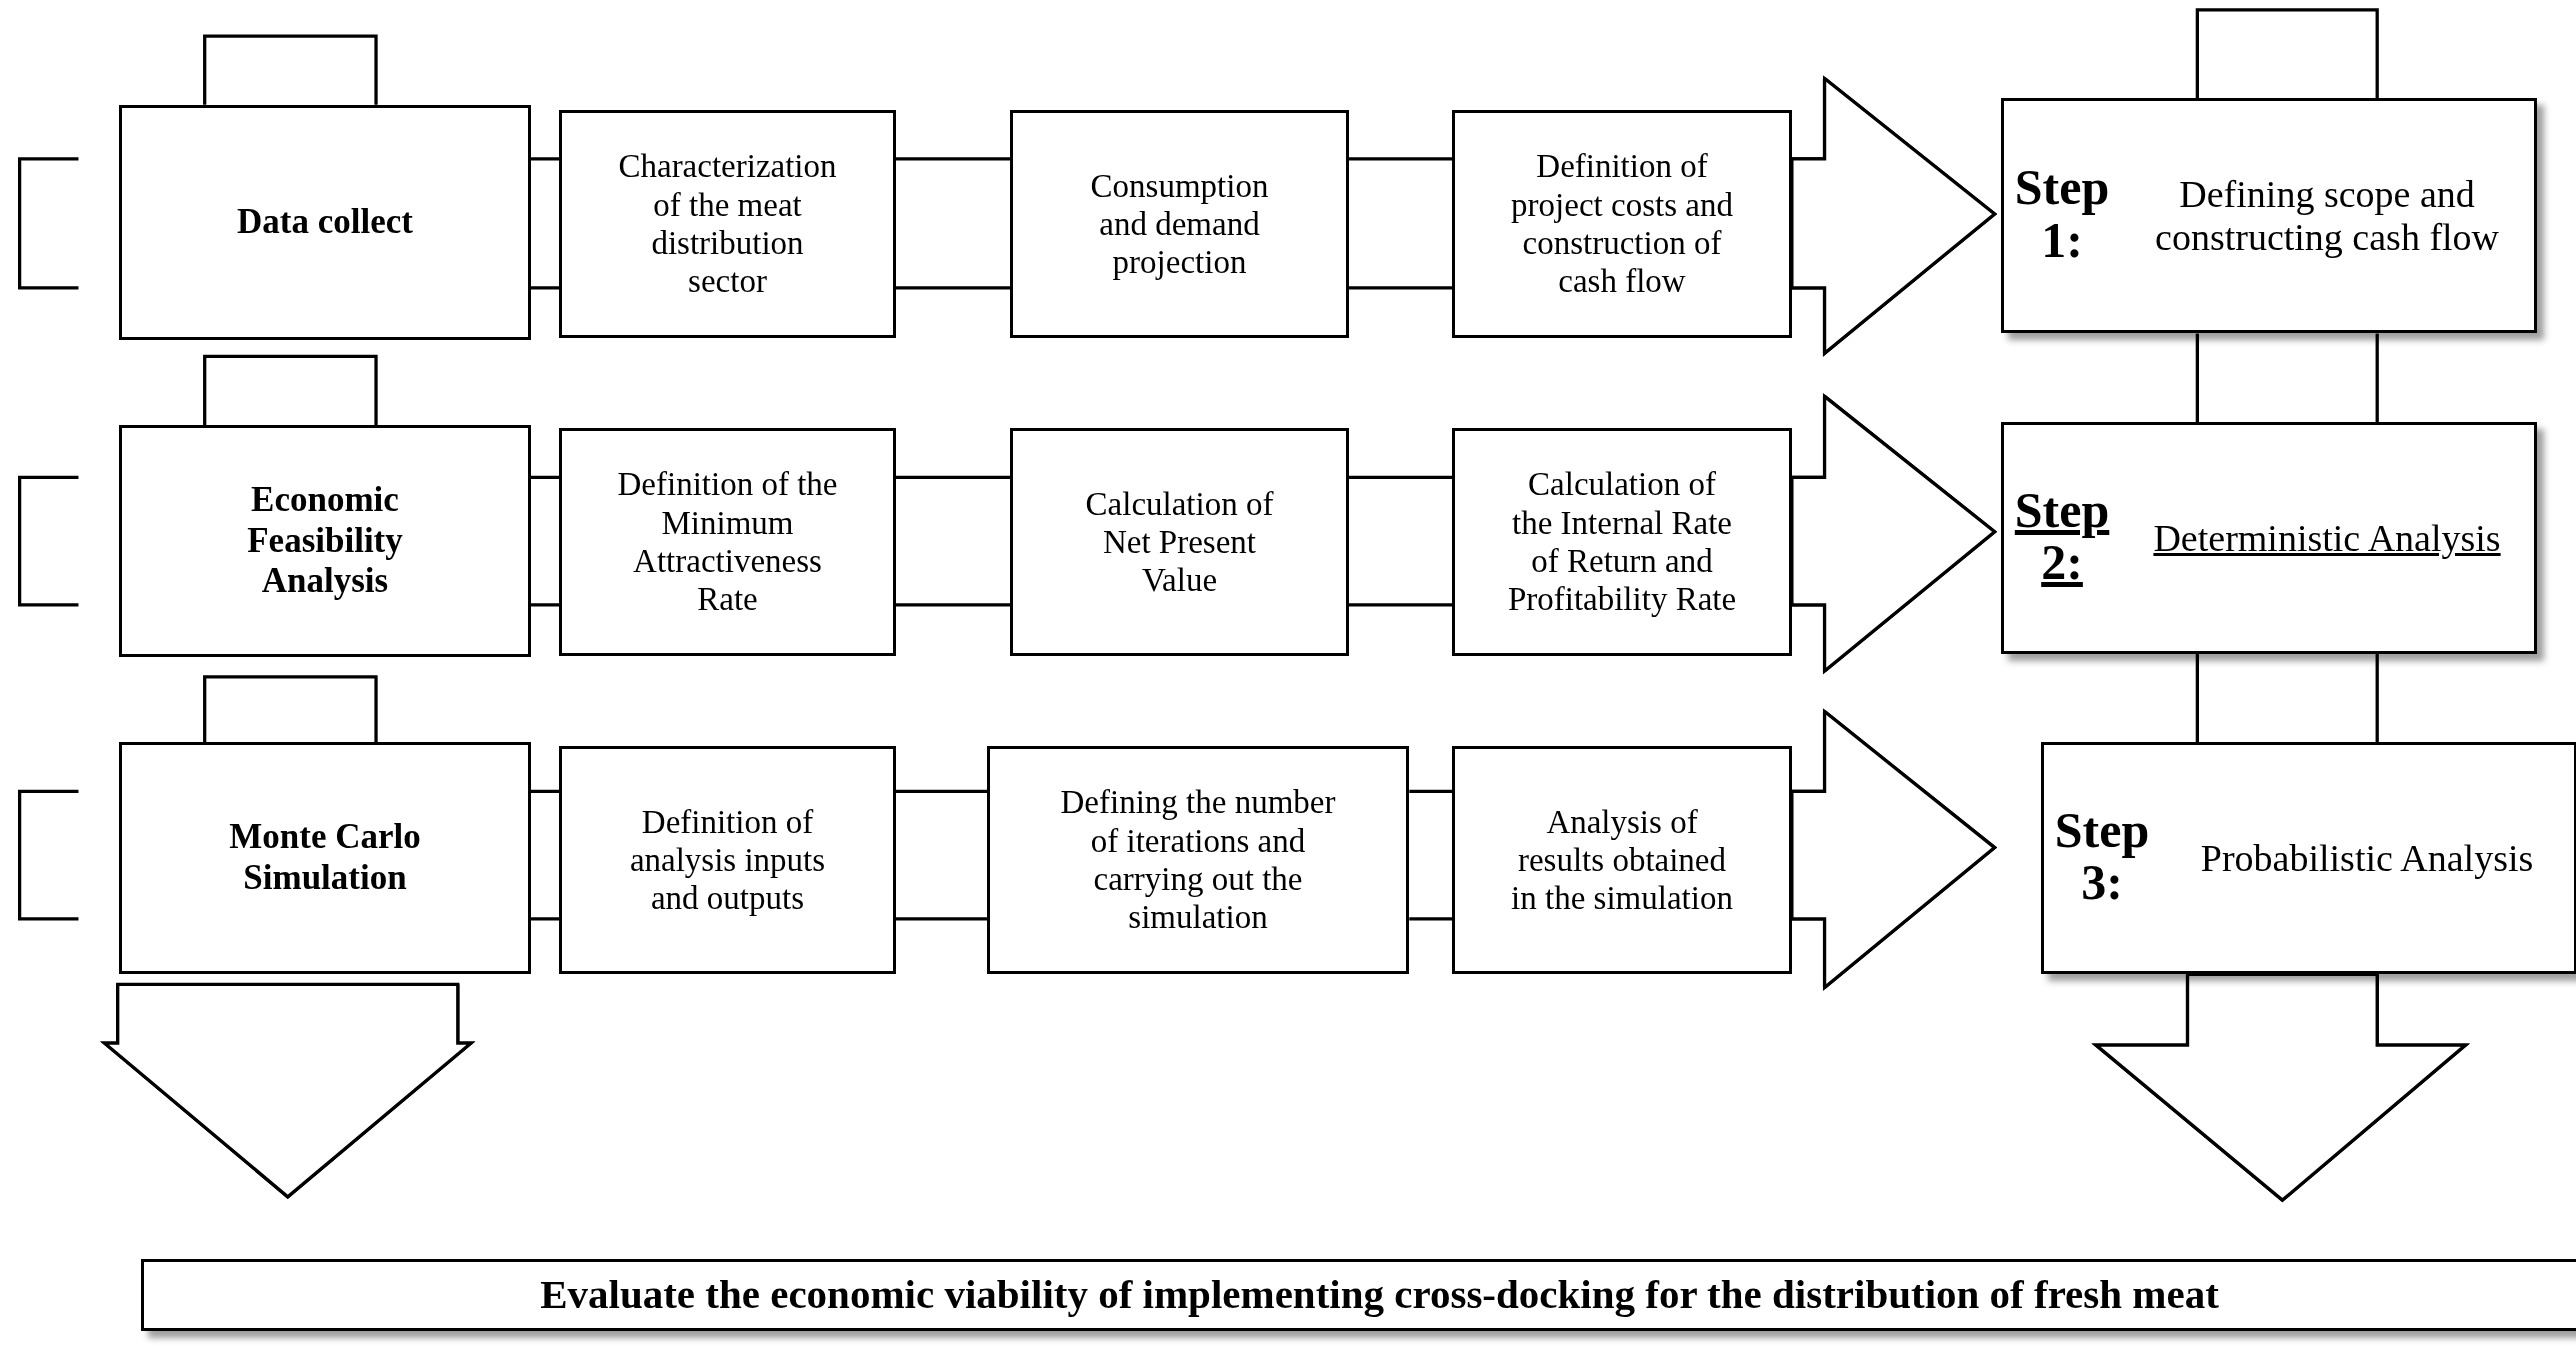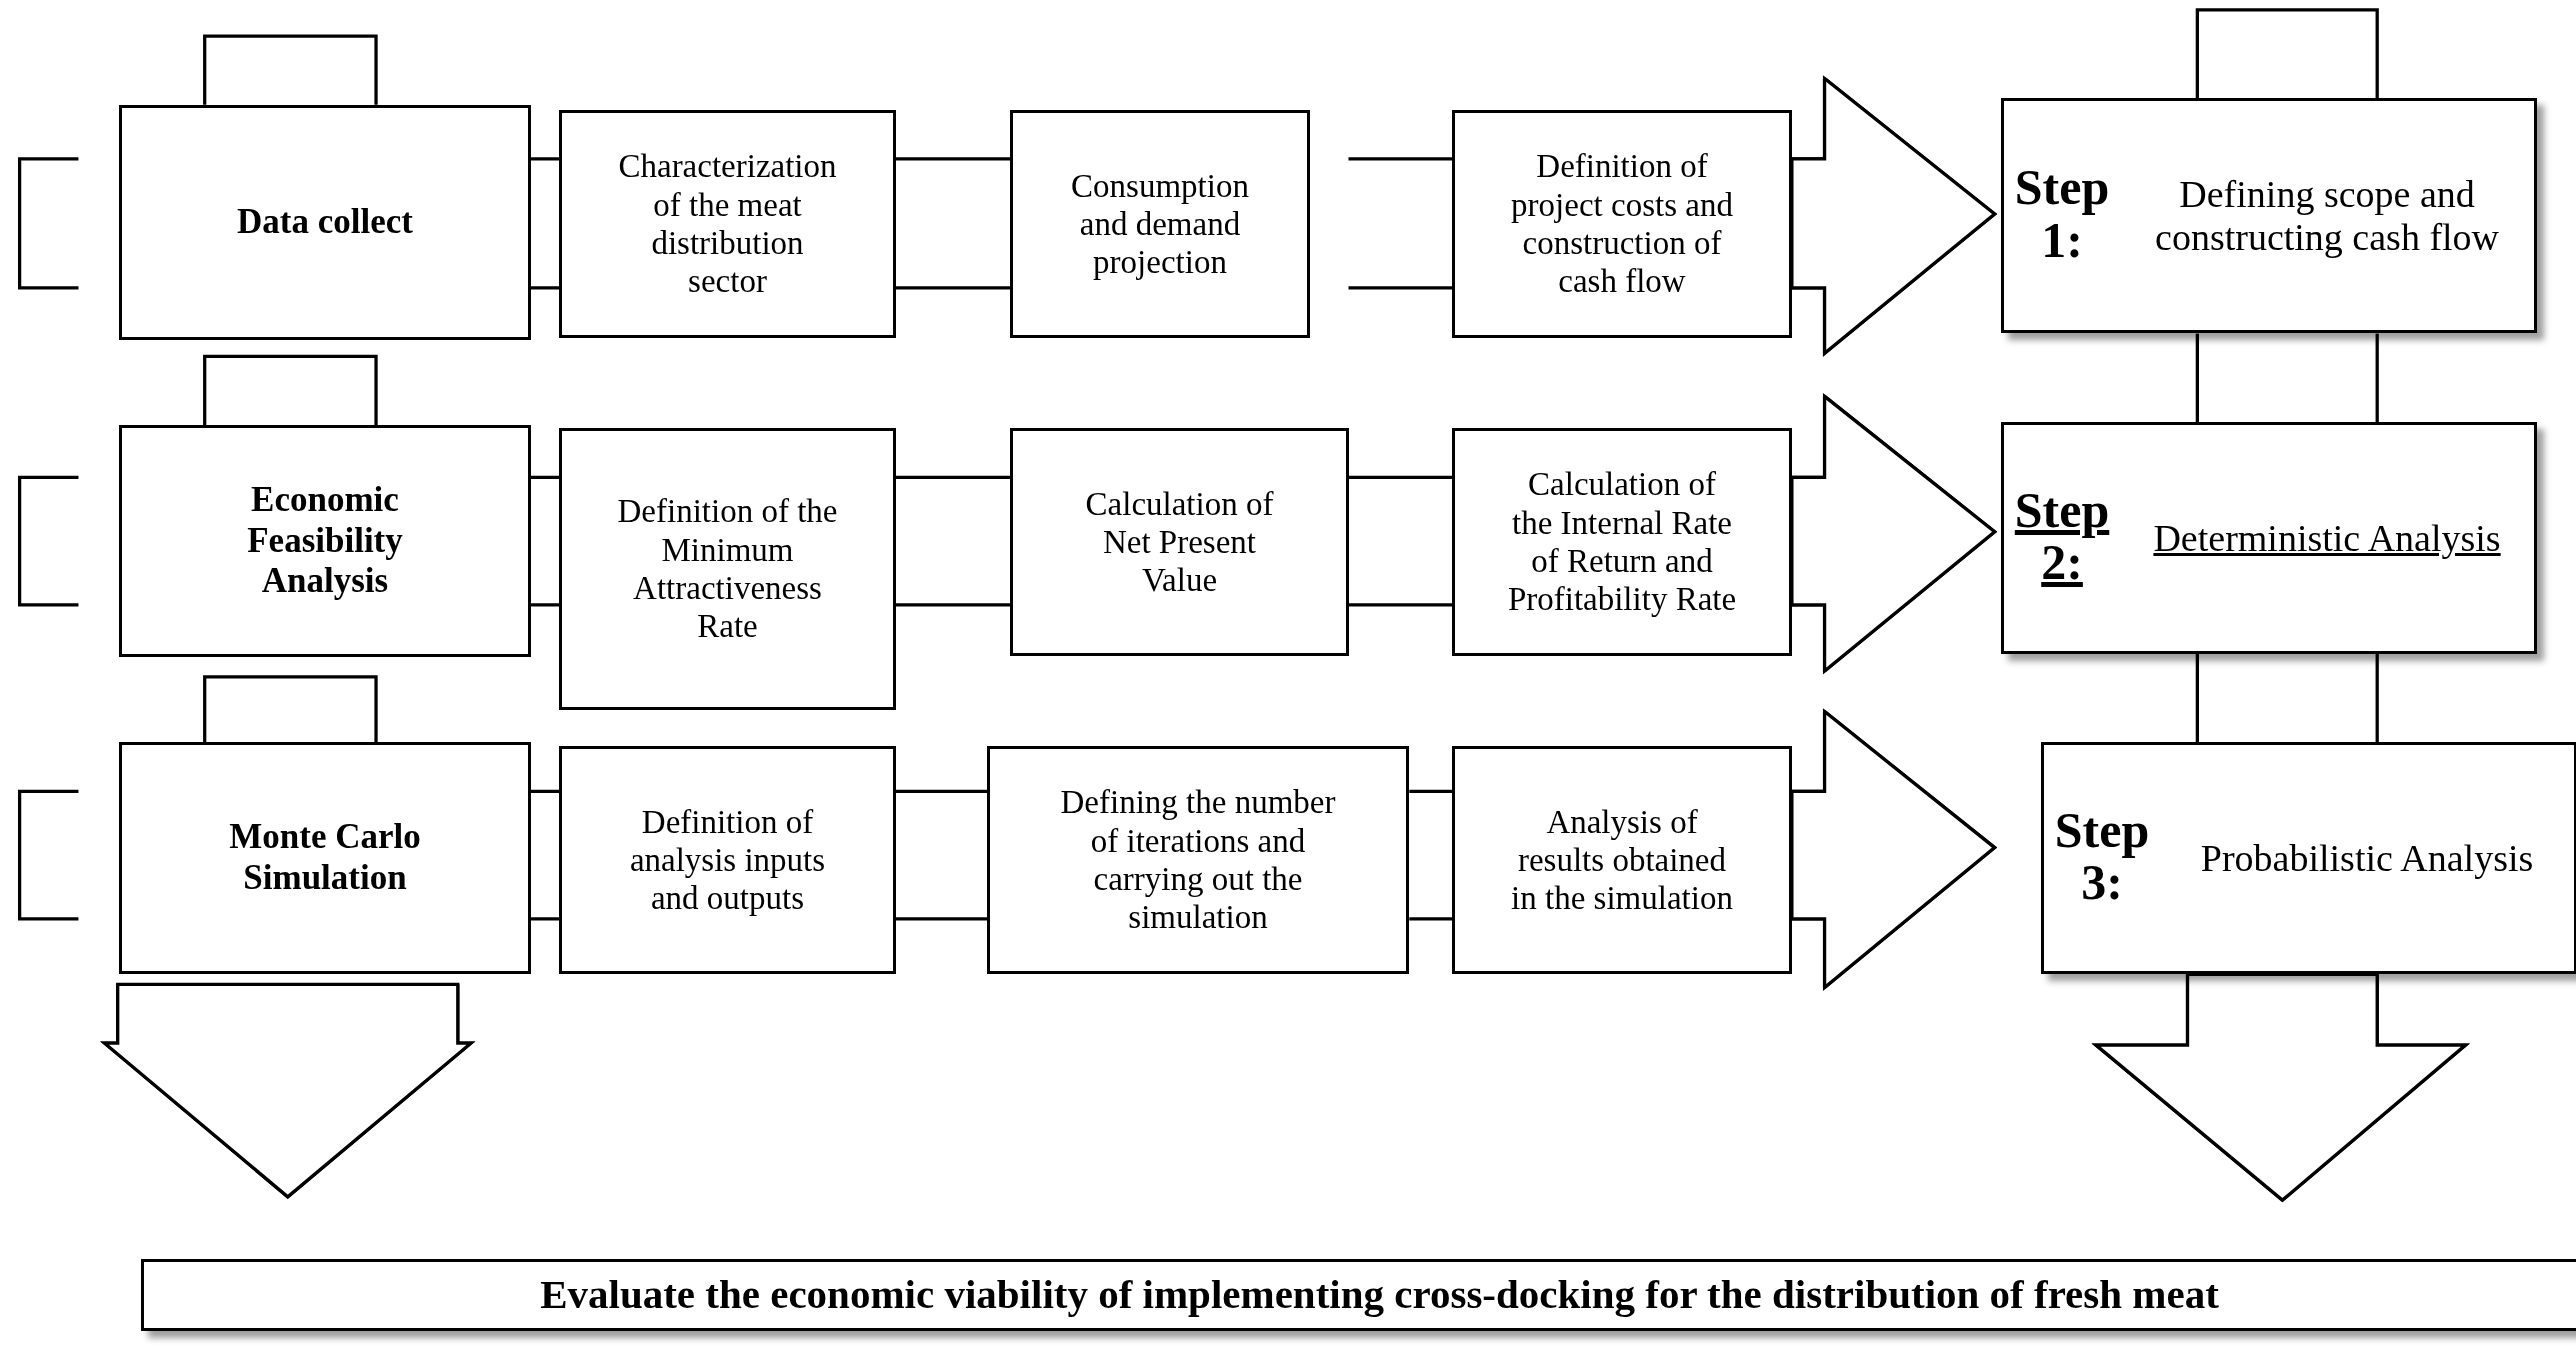"Consumption" div.box { width: 300px -> 339px }
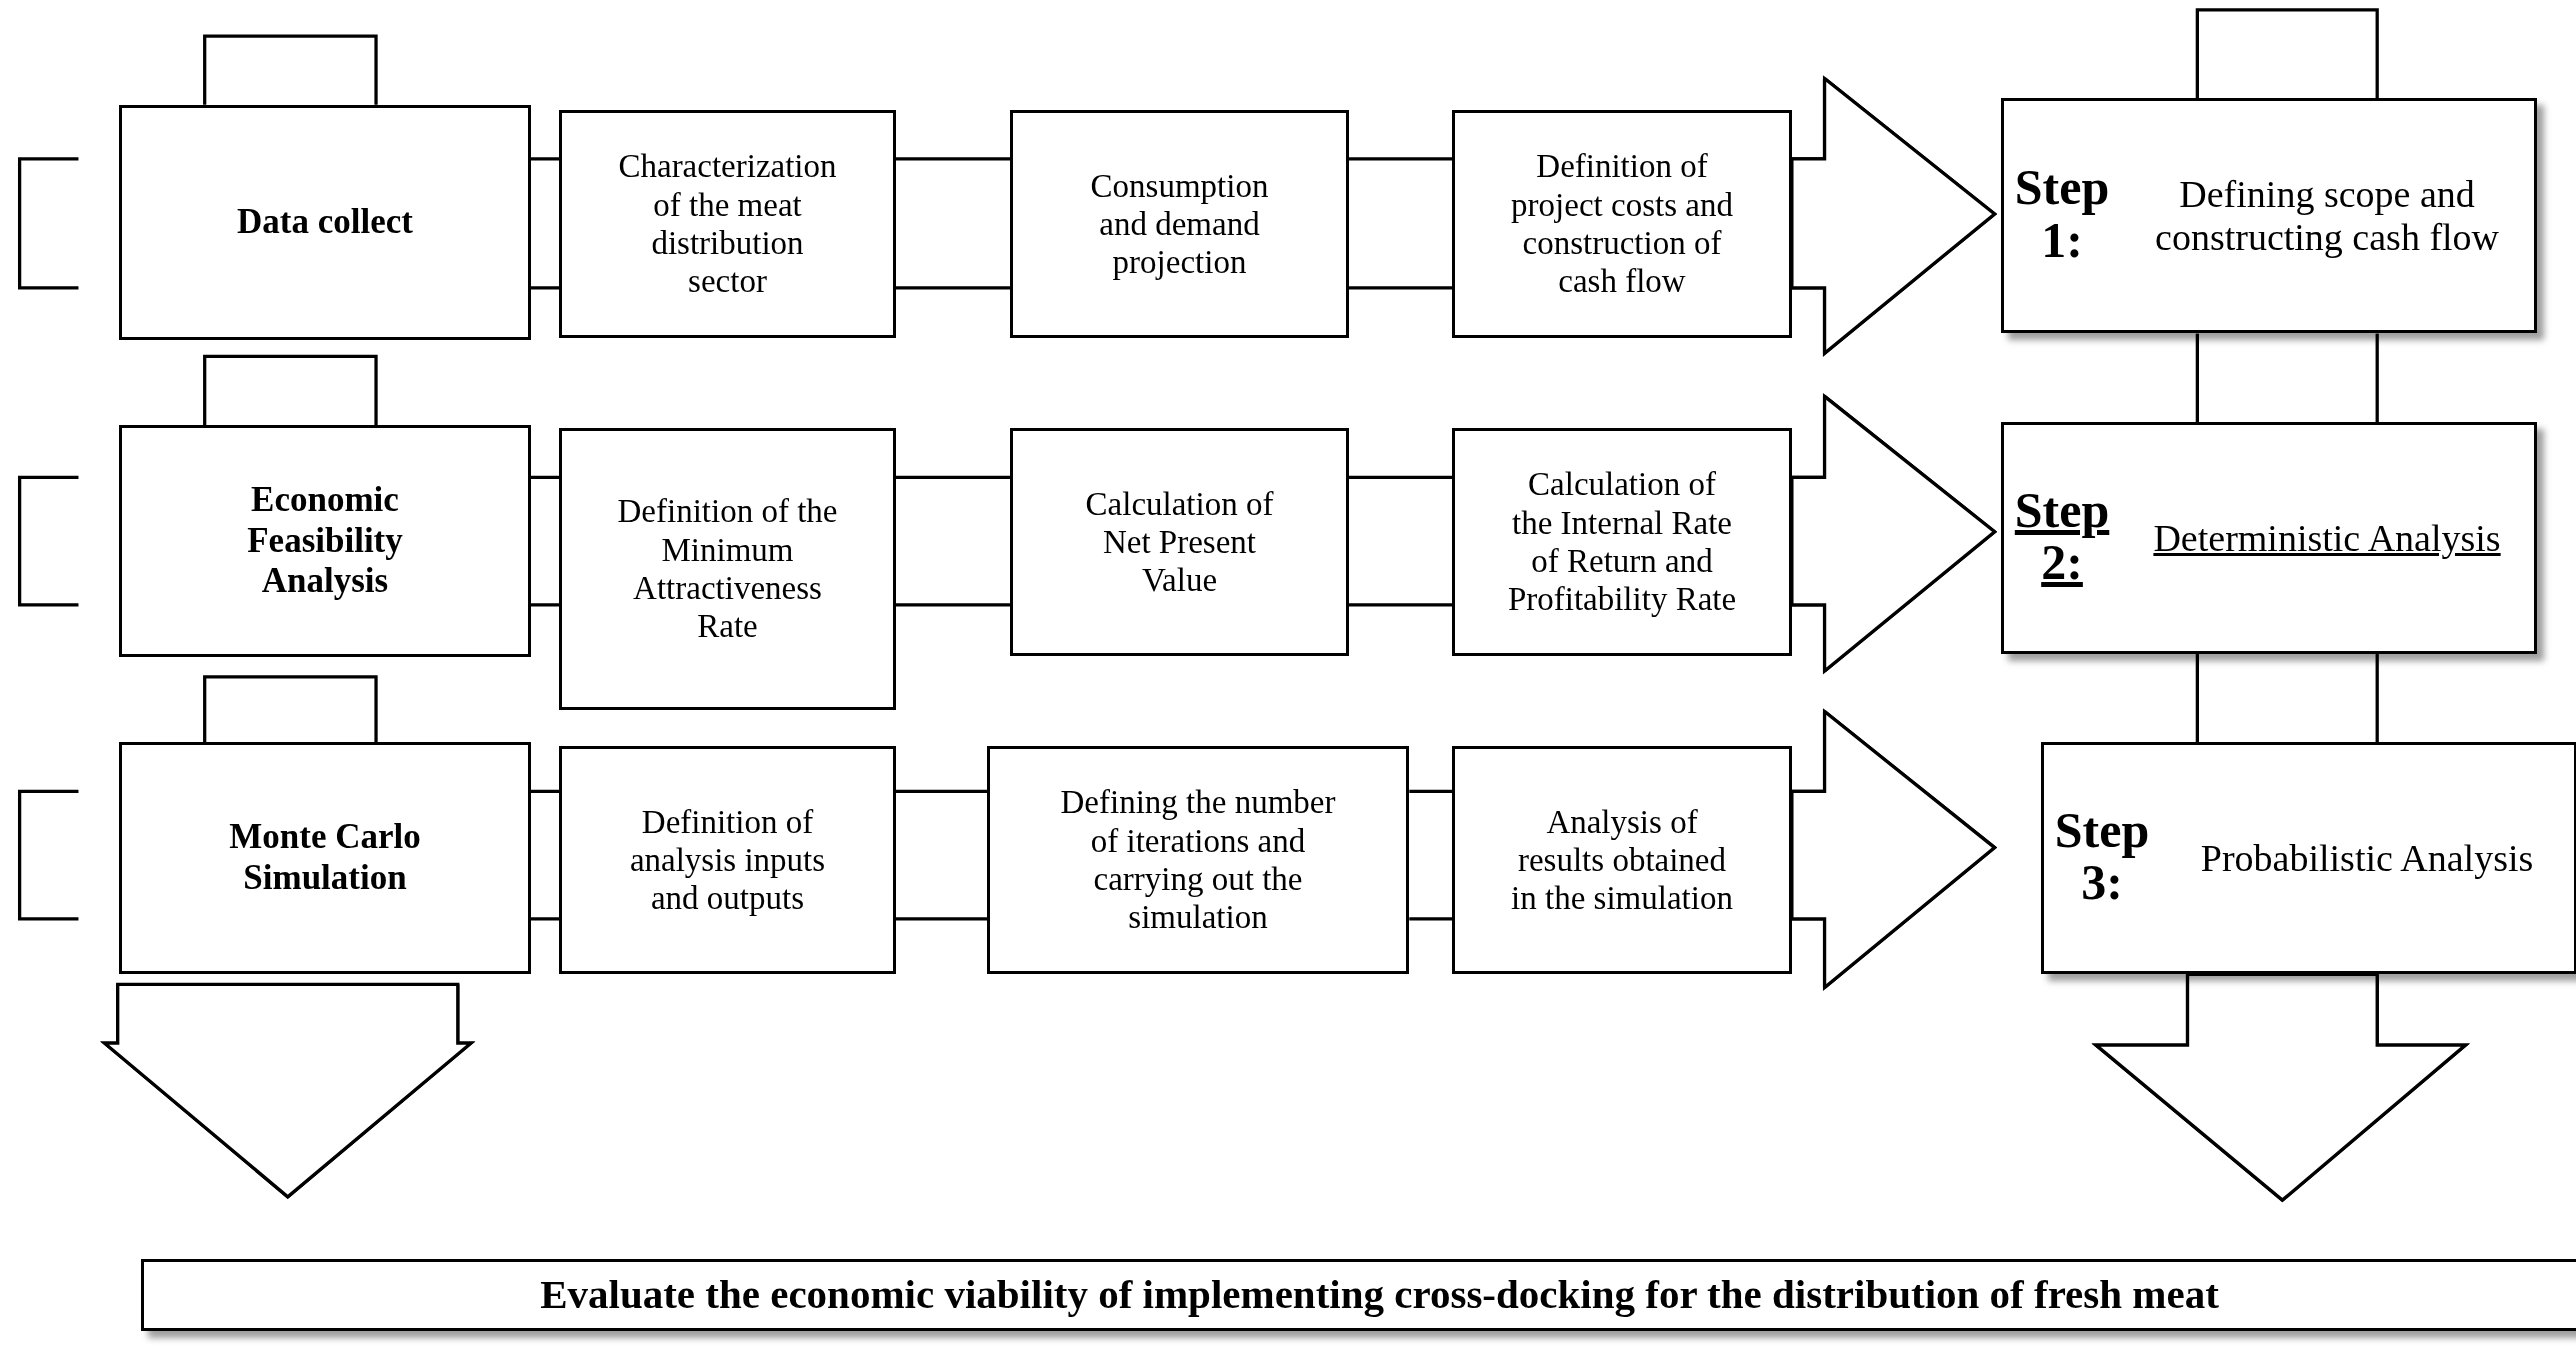"Definition of the" div.box { height: 282px -> 228px }
